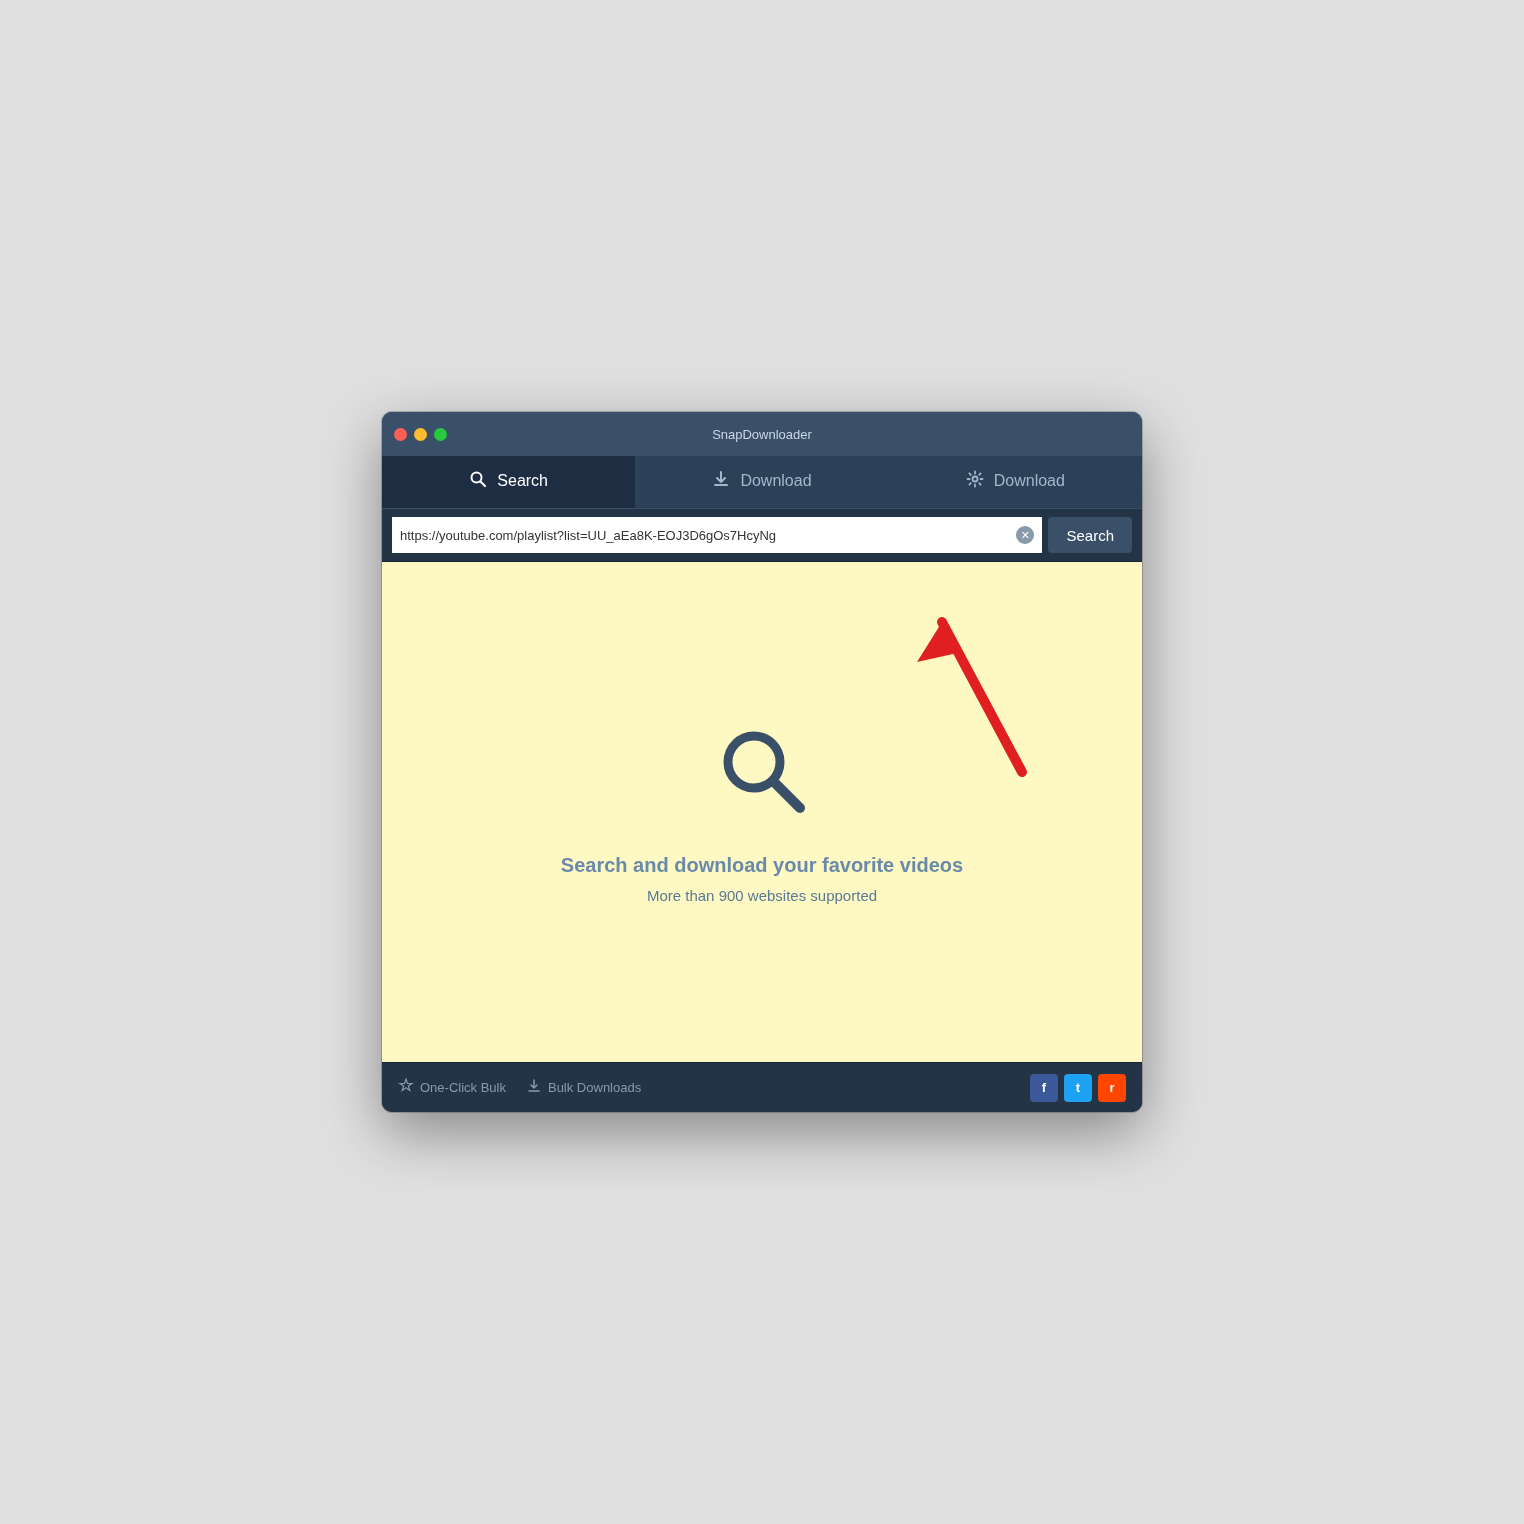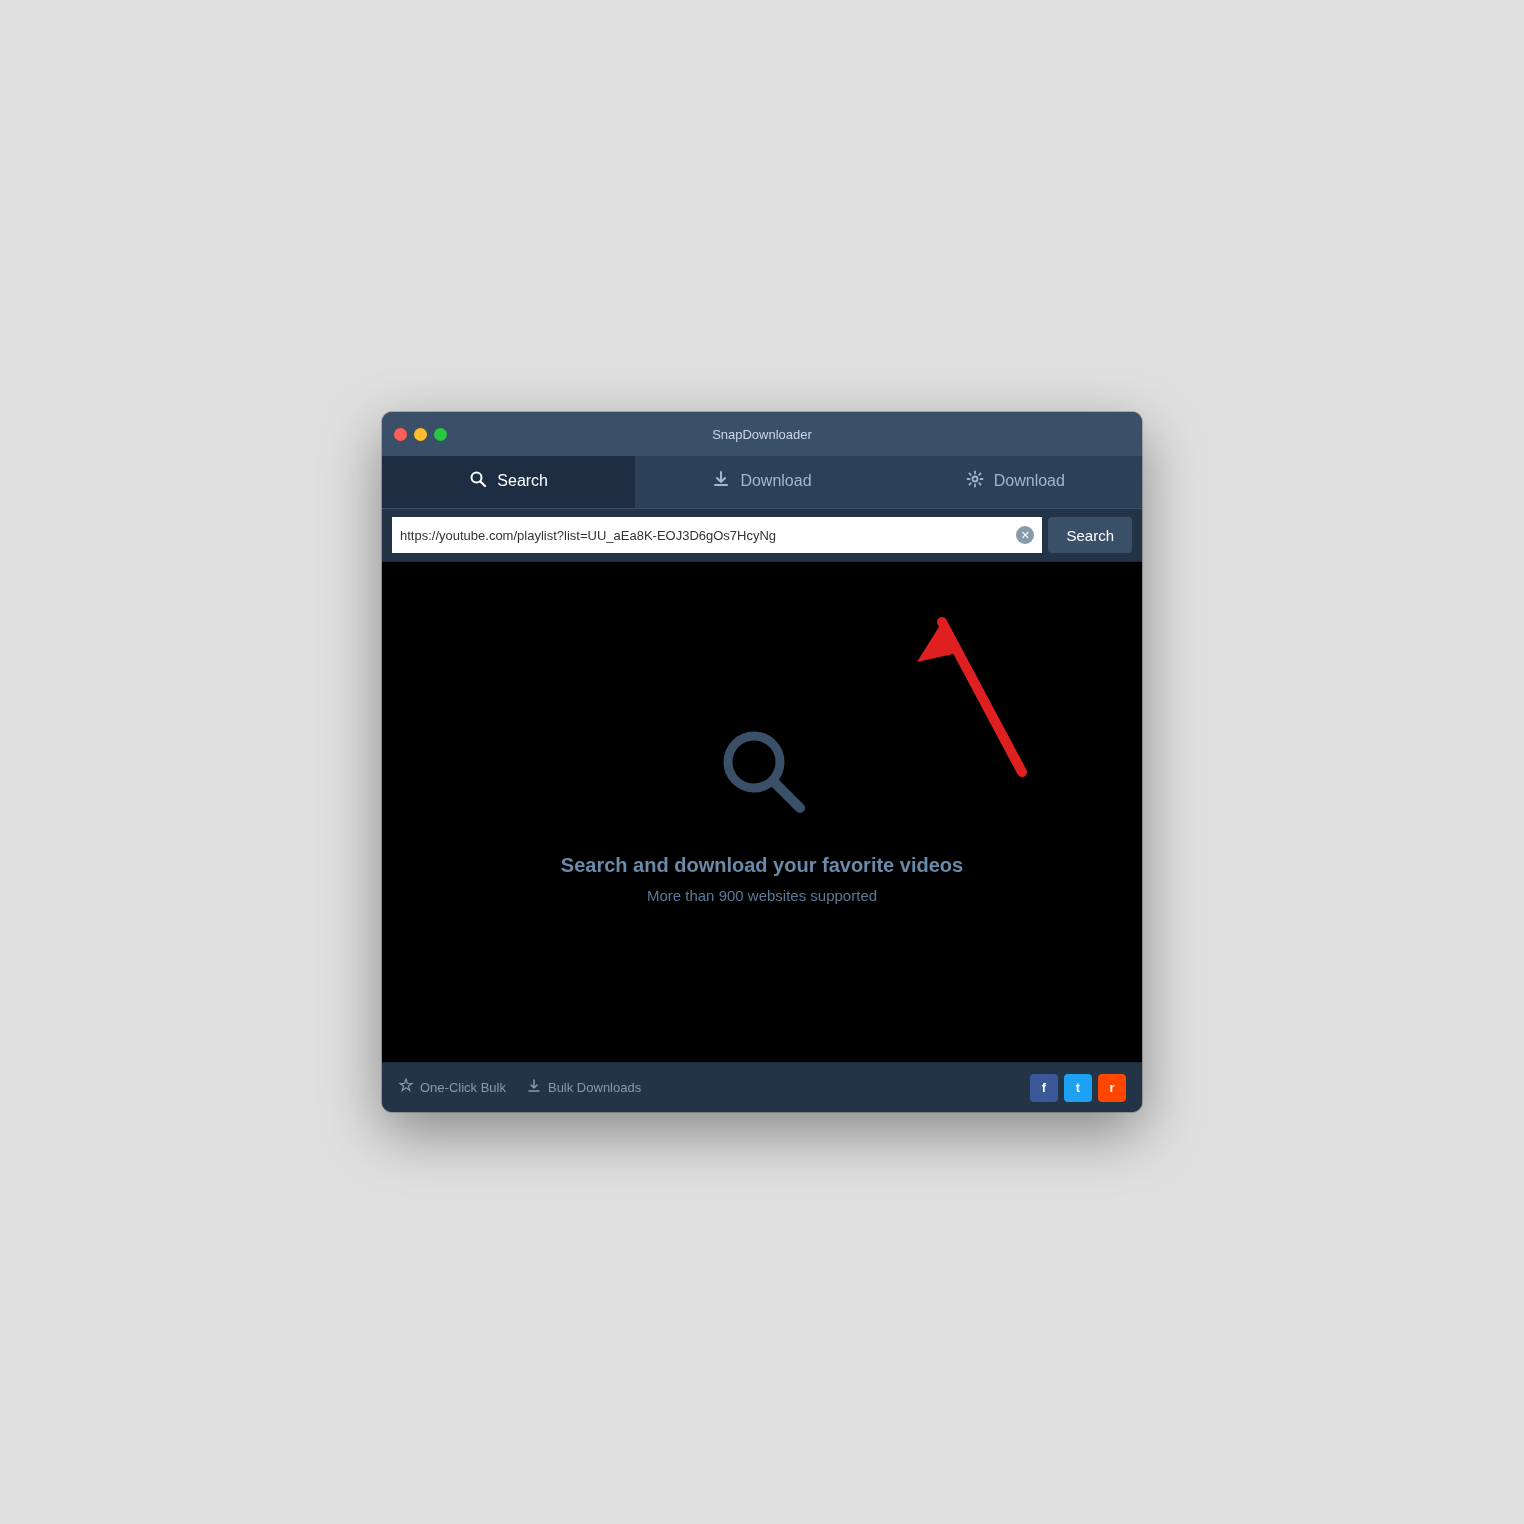"Search and download your favorite" .main-content { background: #000000 -> #fef9c3 }
